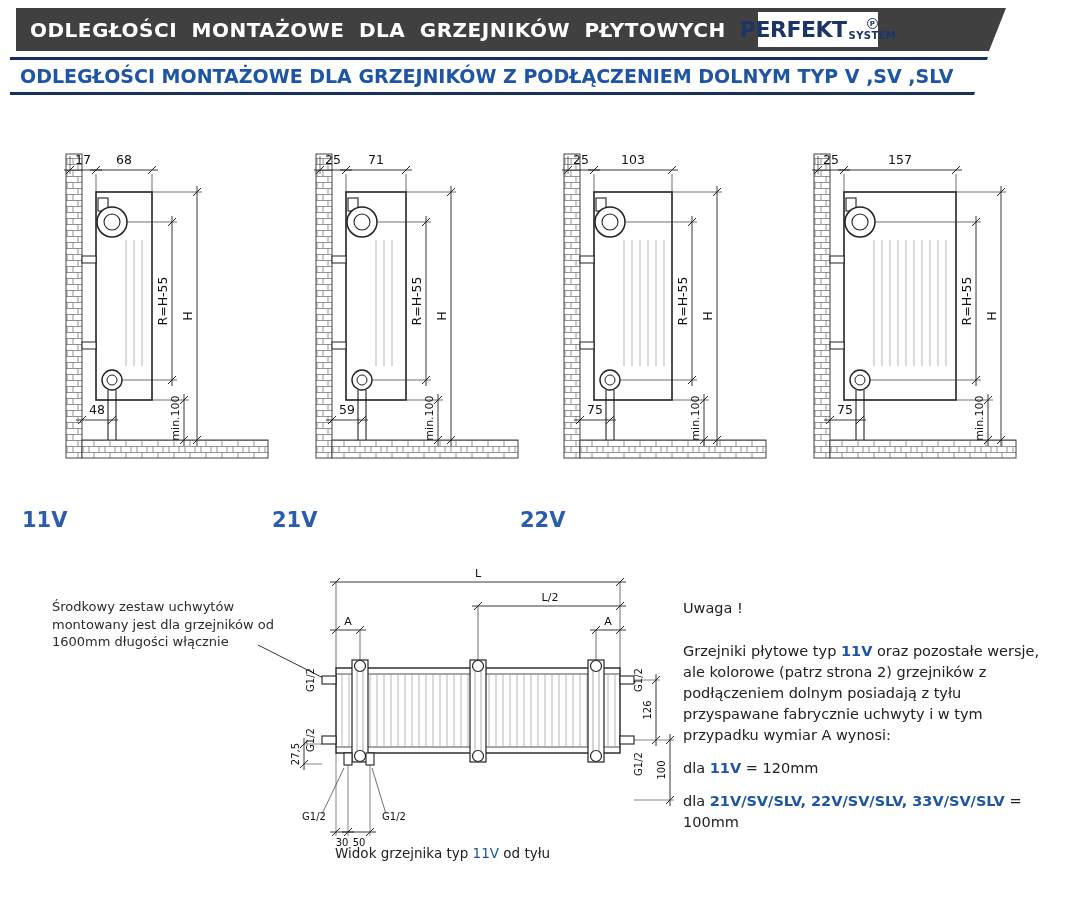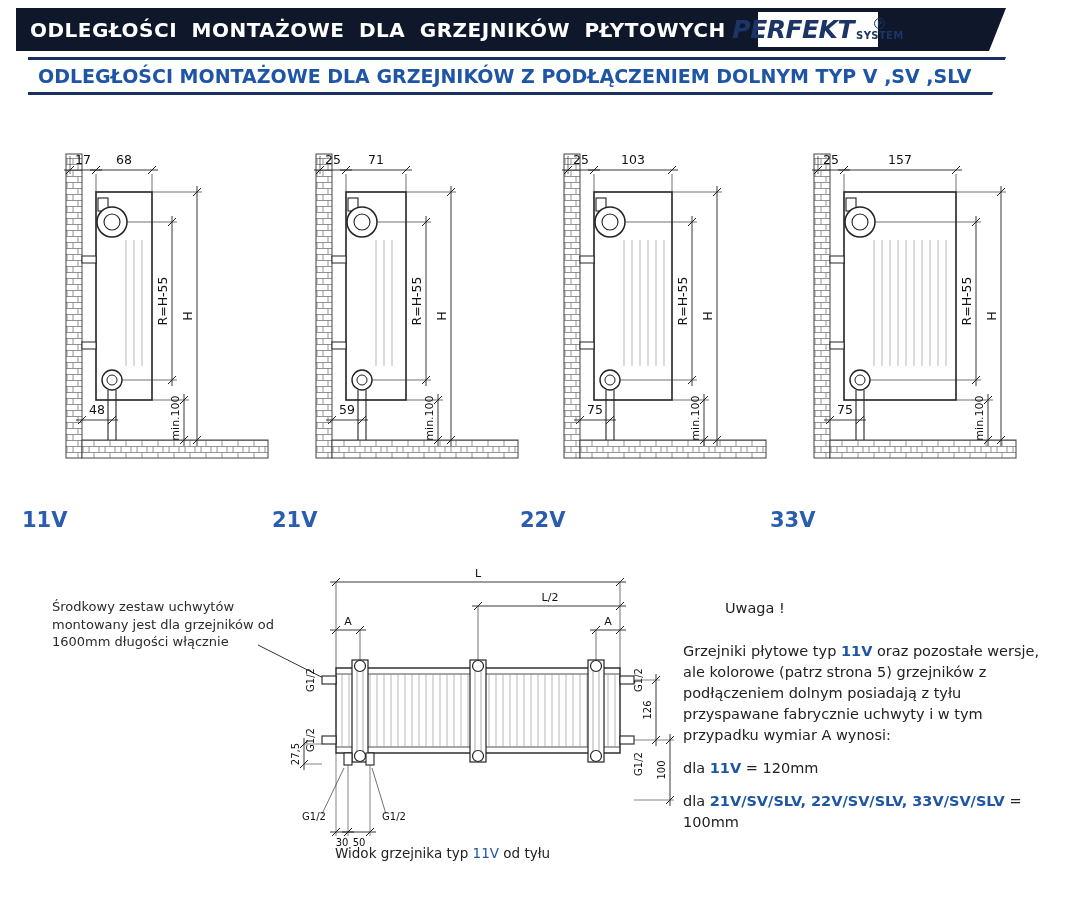"ODLEGŁOŚCI MONTAŻOWE DLA GRZEJNIKÓW" .banner1 { background: #0f172a -> #404040 }
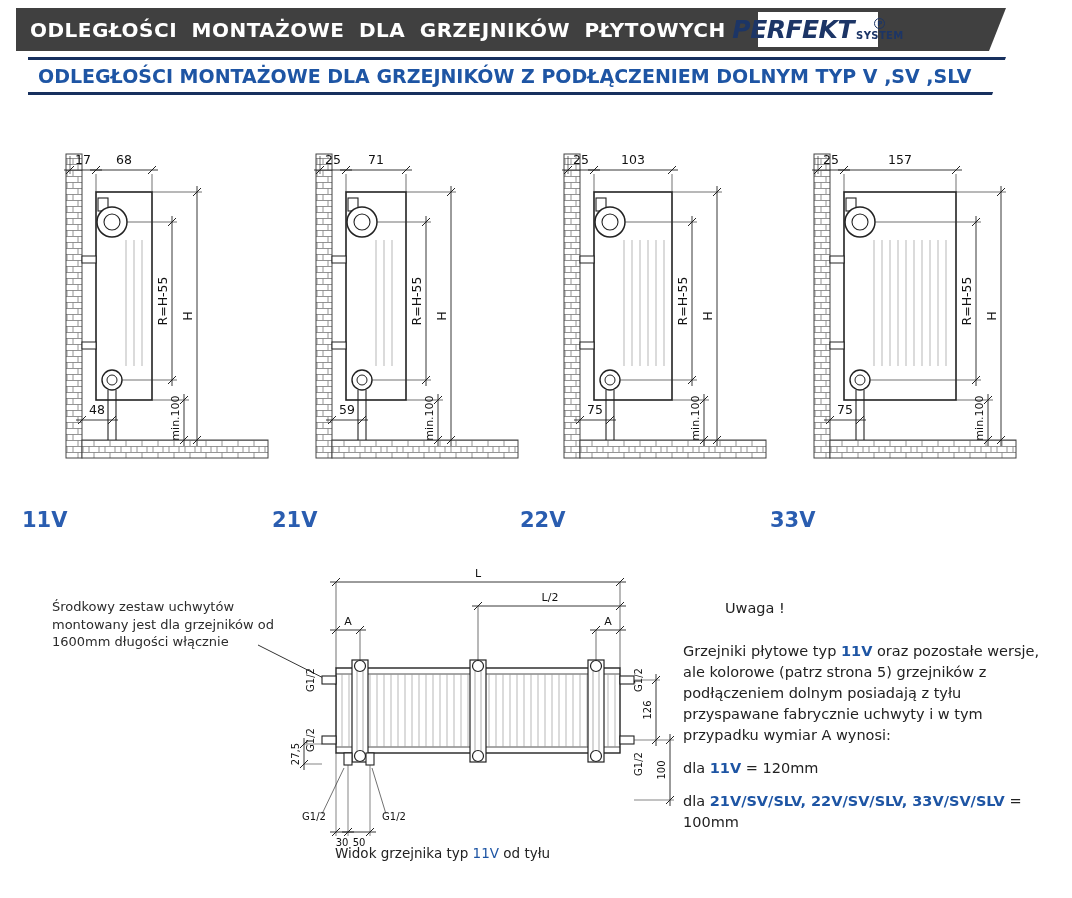"PERFEKT" .logo .brand { font-size: 25px -> 22px; font-style: italic -> none }
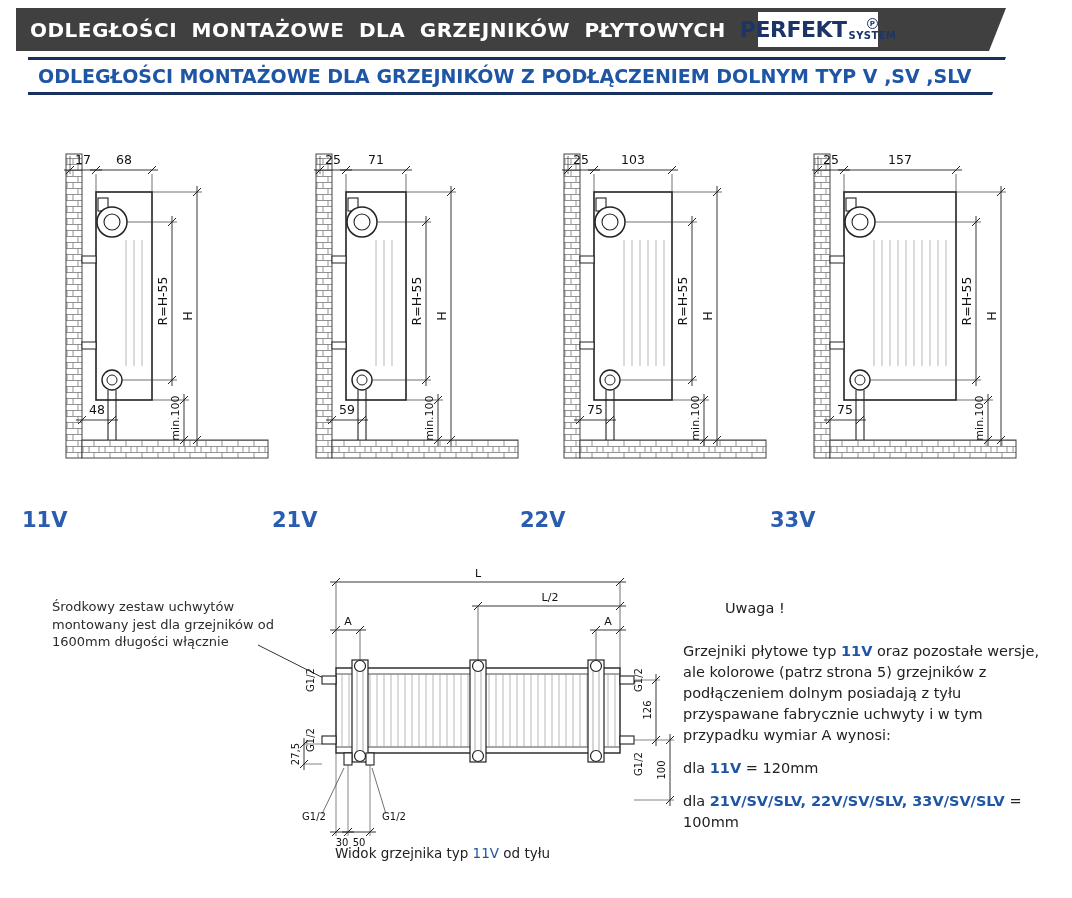"ODLEGŁOŚCI MONTAŻOWE DLA GRZEJNIKÓW Z" .banner2 { left: 28px -> 10px }
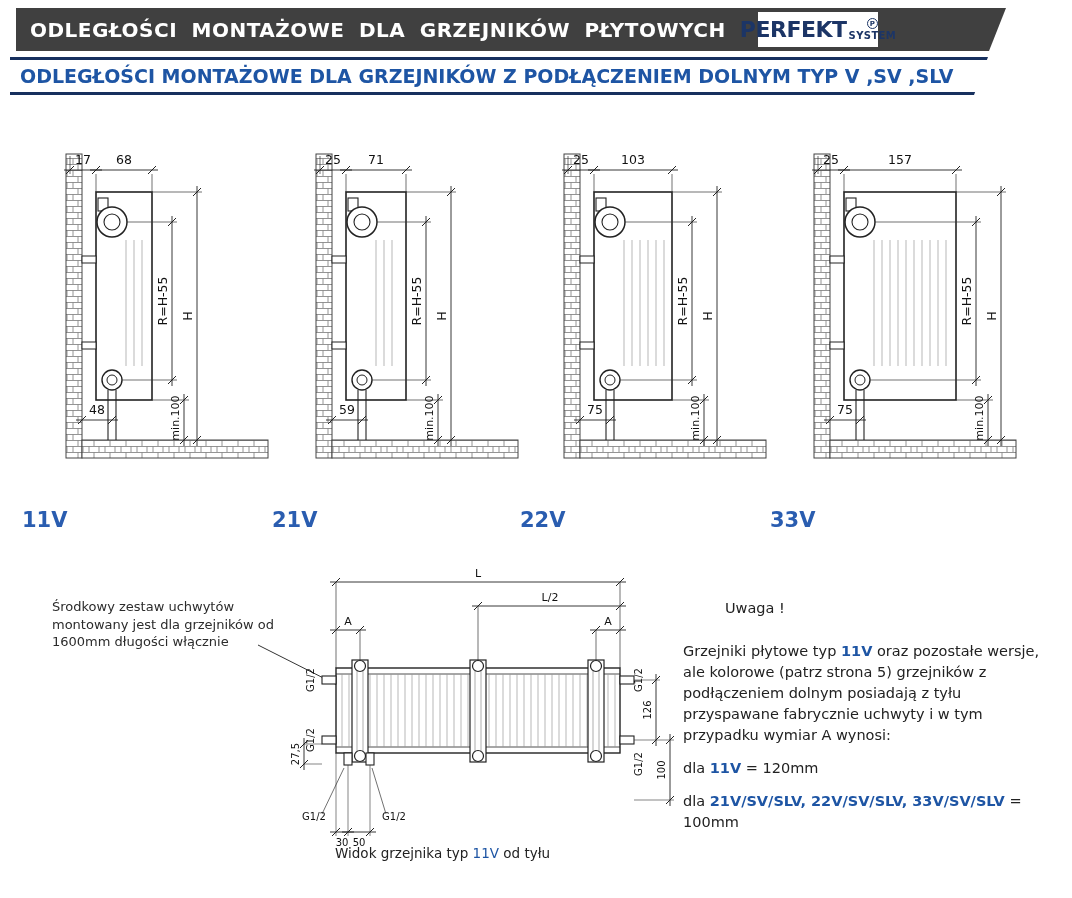"33V" div.dlabel { html: <div>33V</div> -> none }
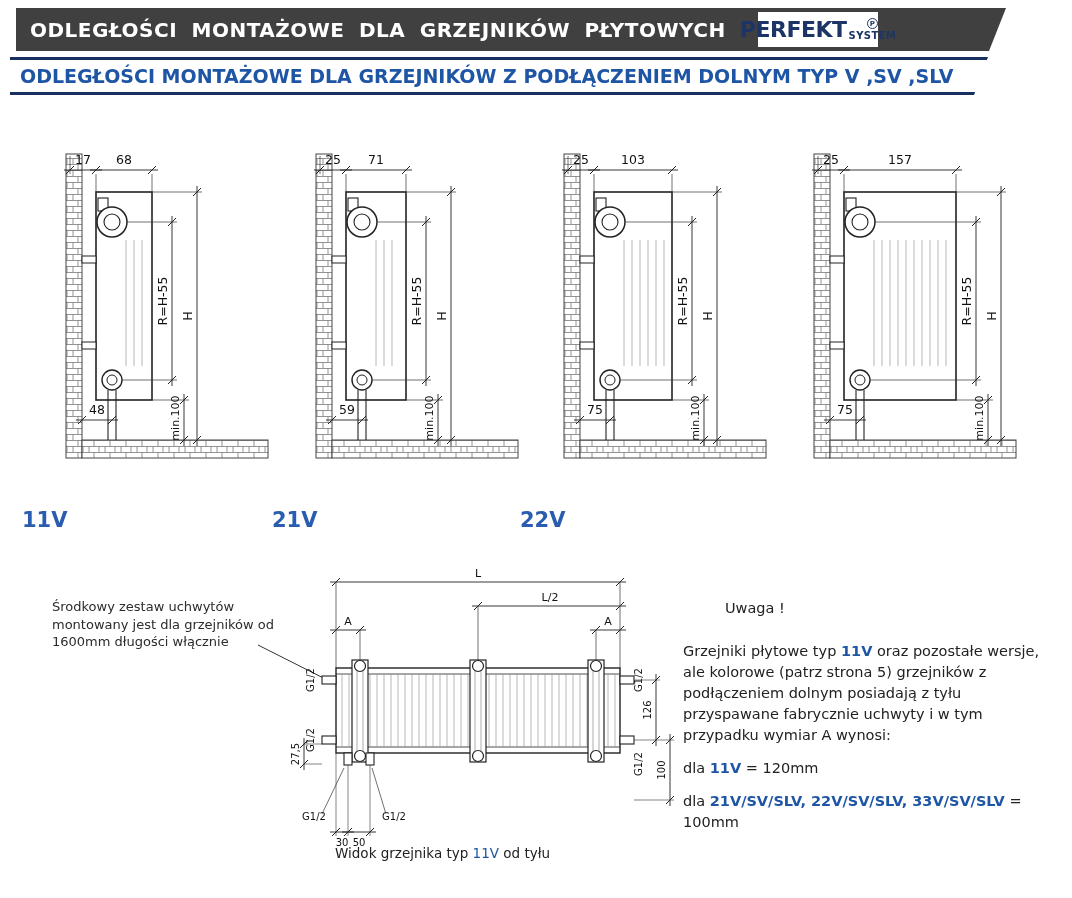"Uwaga !" .uwaga-title { margin-left: 42px -> none }
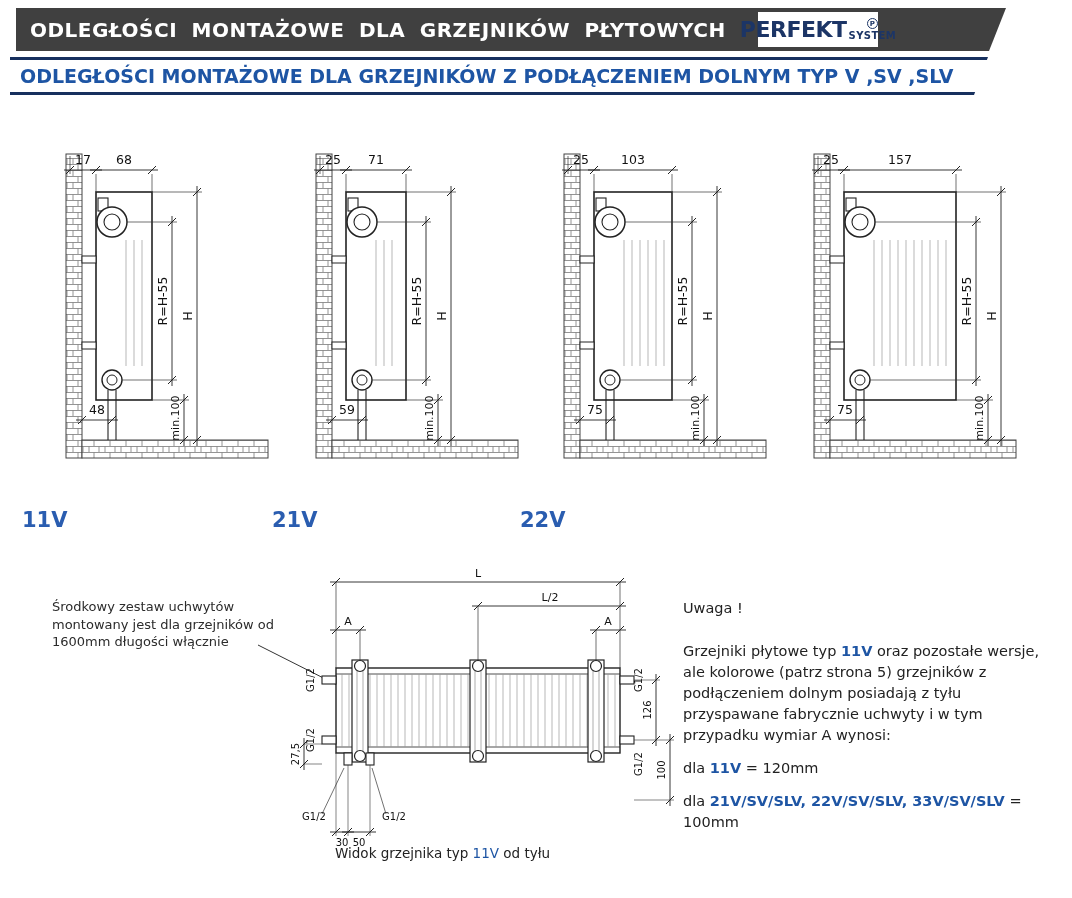"oraz pozostałe wersje, ale kolorowe" span { text: 5 -> 2 }
